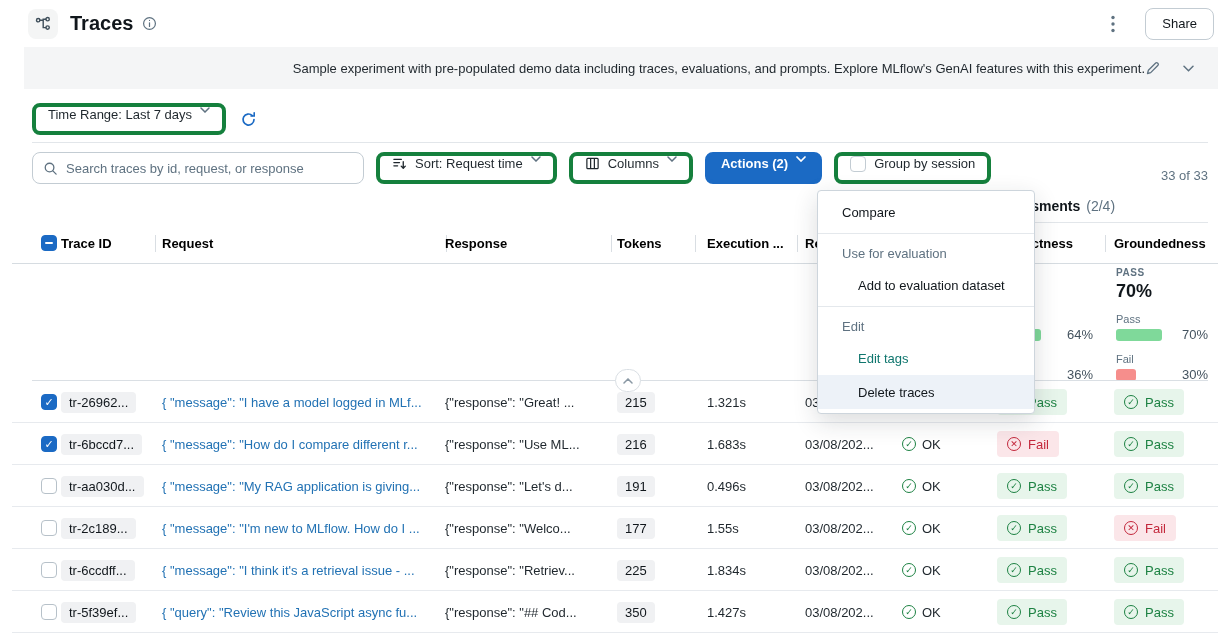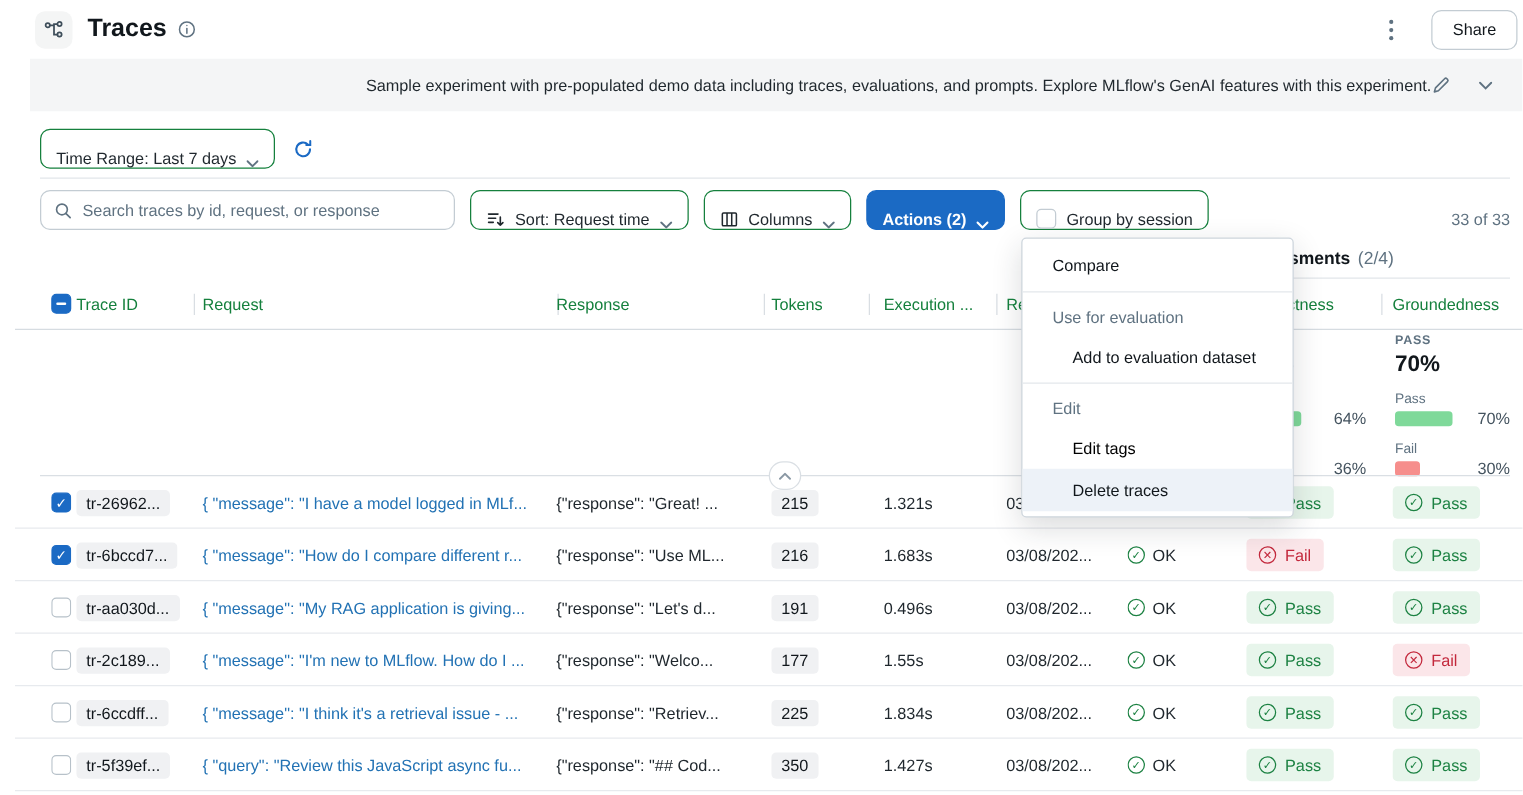"Time Range: Last 7 days" .btn { align-items: flex-end -> flex-start; border: 1px solid #15803d -> 4px solid #15803d }
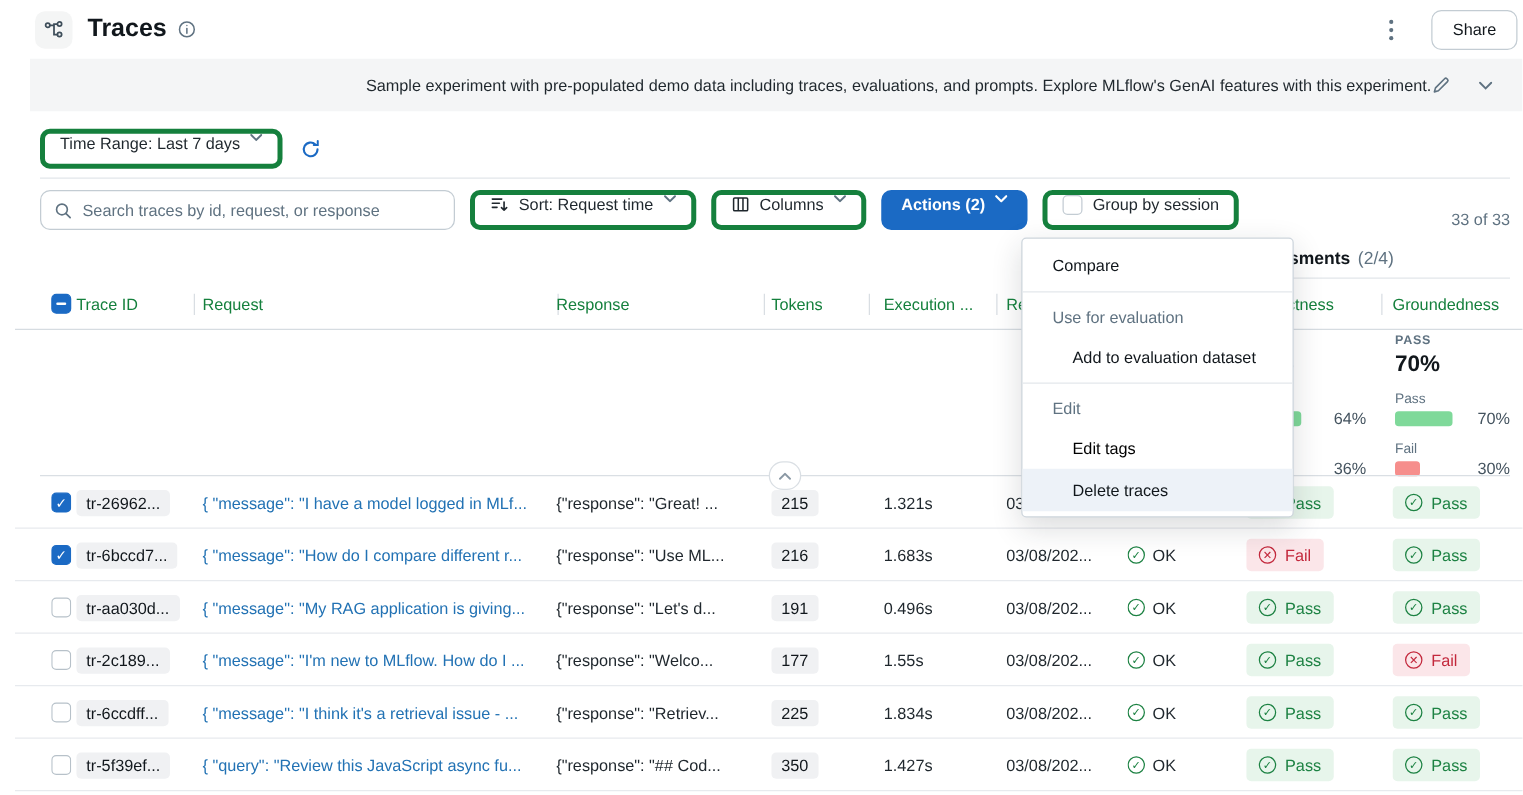"Trace ID" .th { color: #15803d -> #000000; font-weight: normal -> bold }
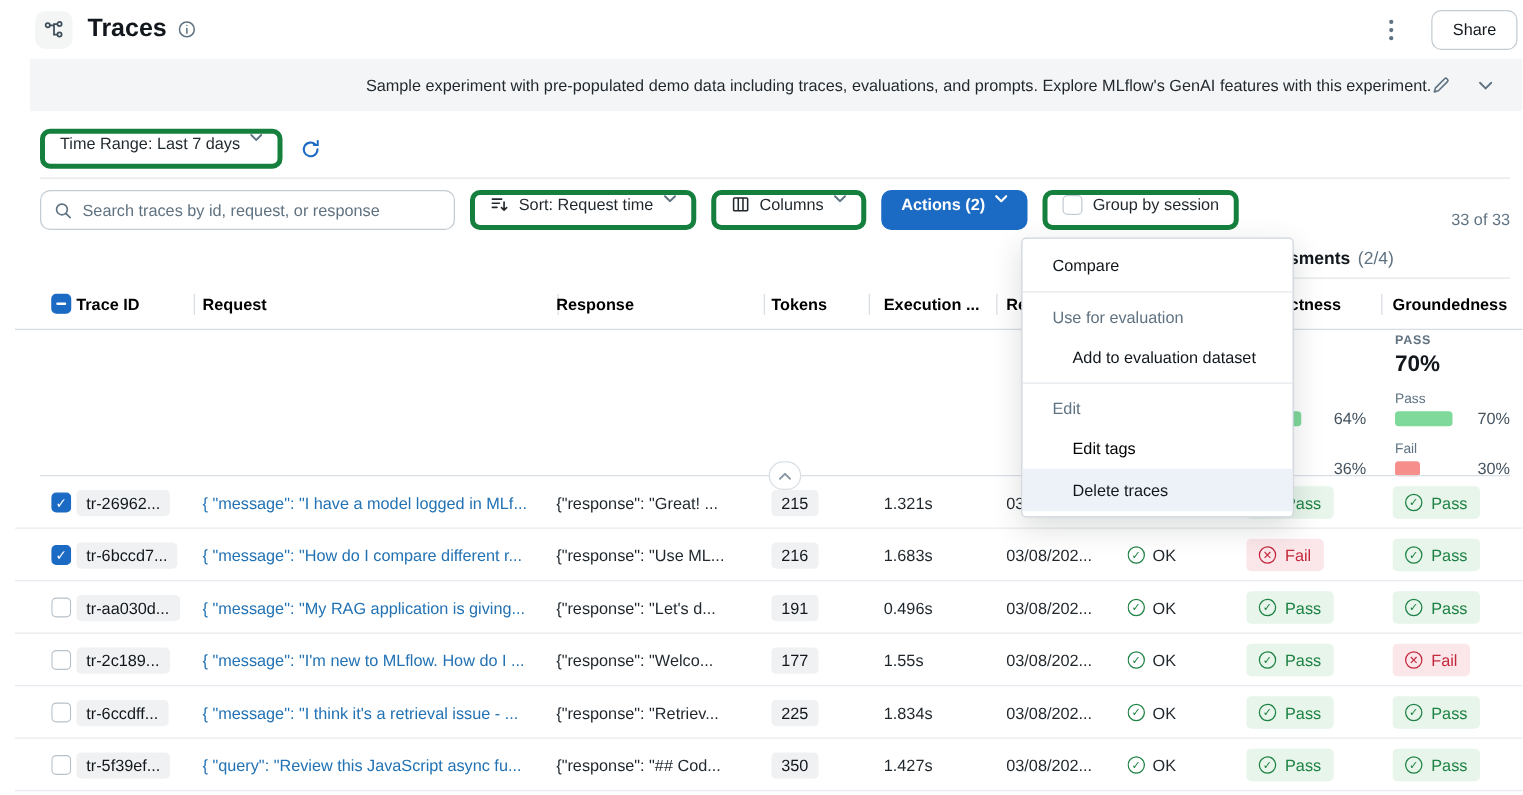"Edit tags" .menu-item.disabled { color: #000000 -> #0f766e }
